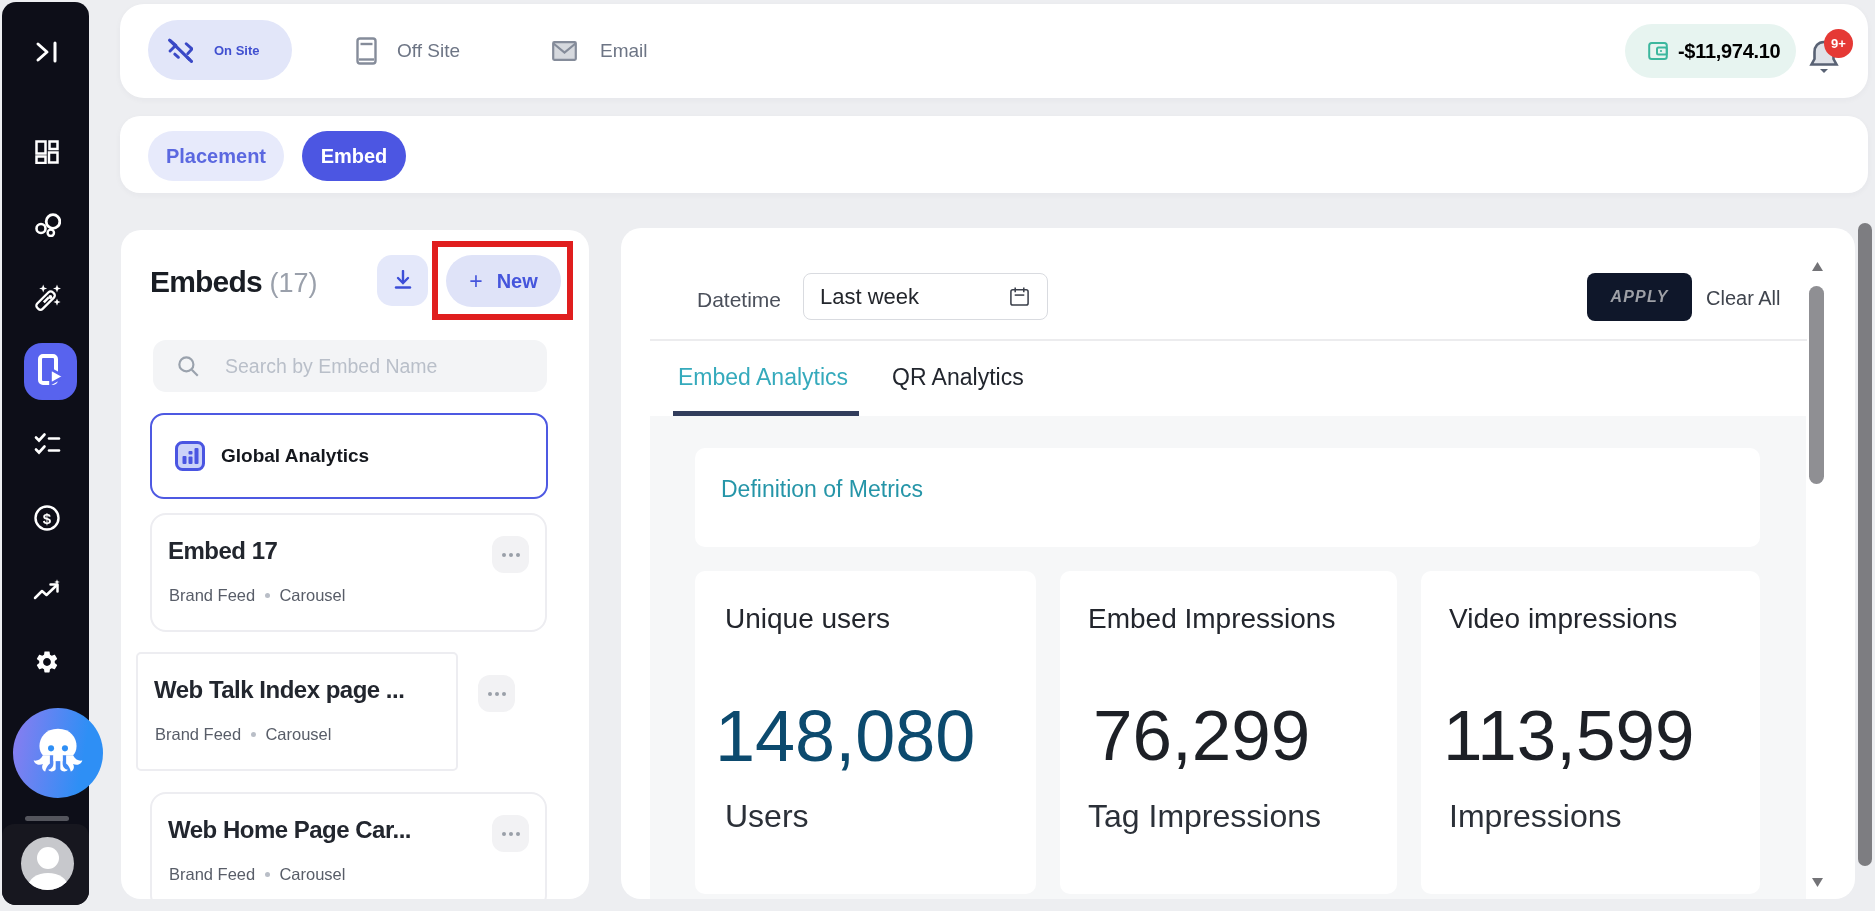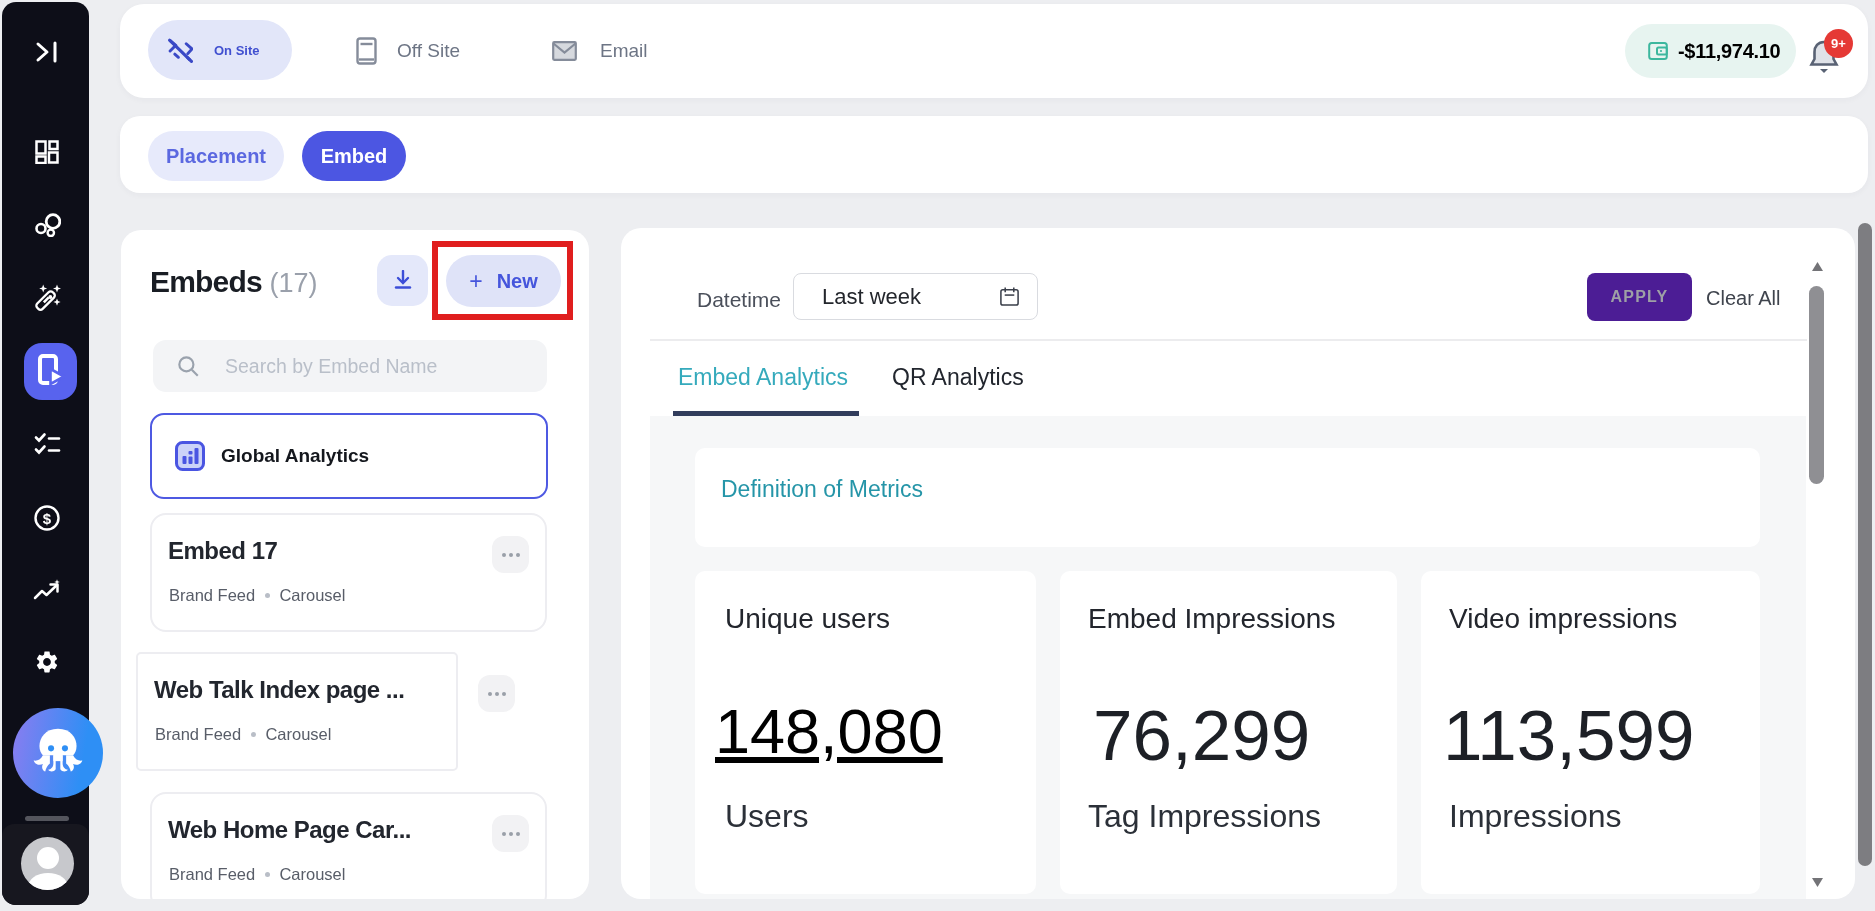"Last week" div.abs { left: 172px -> 182px; padding-left: 28px -> 16px }
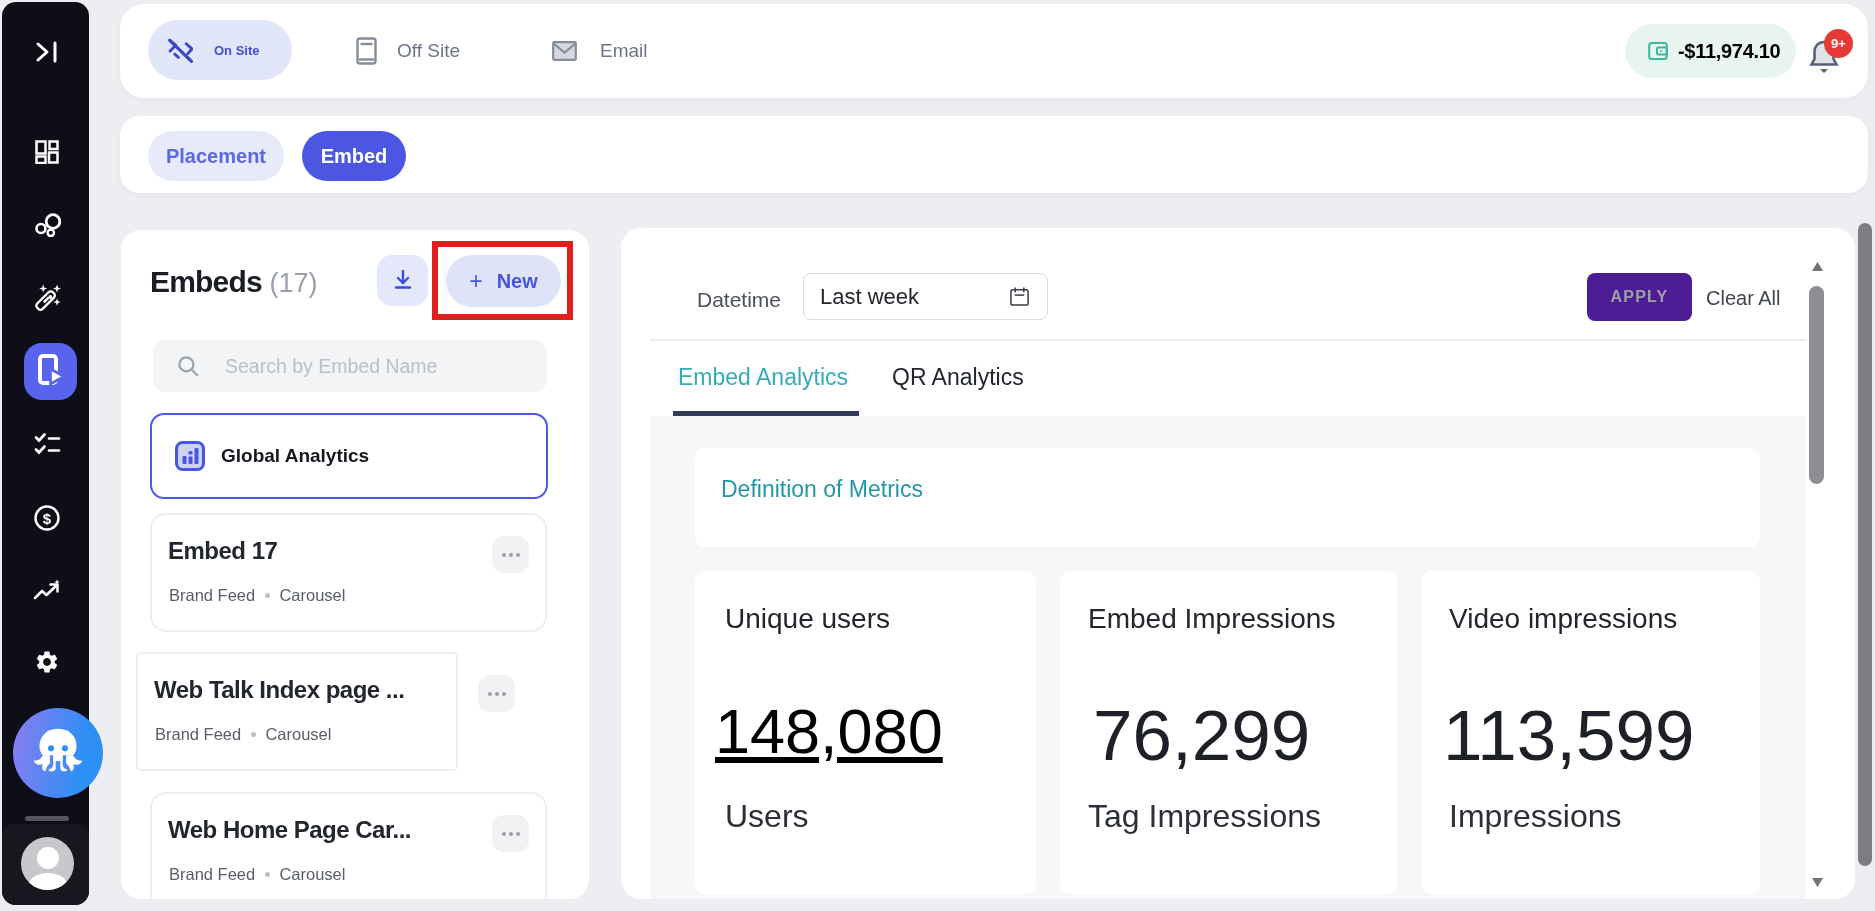"APPLY" div.abs { background: #4c1d95 -> #0f172a; font-style: none -> italic }
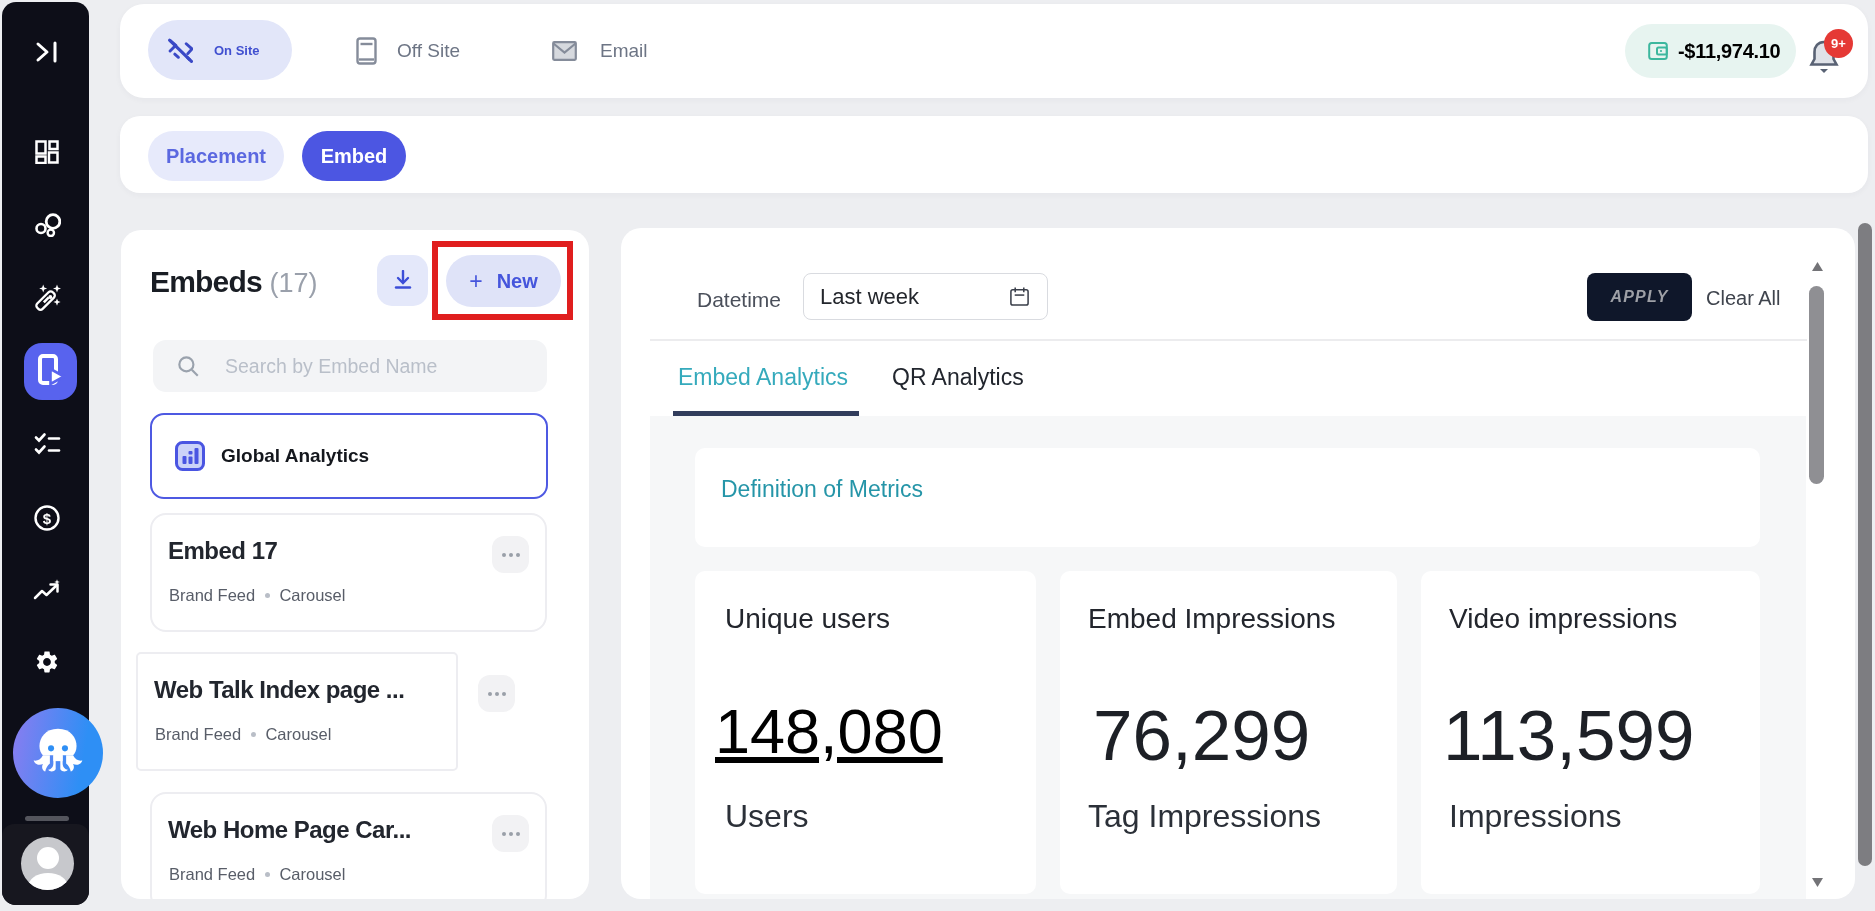"148,080" span.abs { color: #000000 -> #0c4a6e; font-size: 63px -> 72px; text-decoration: underline -> none }
